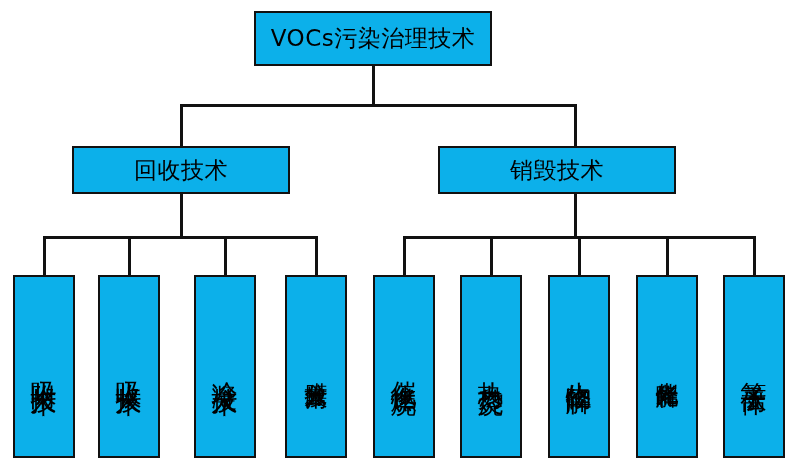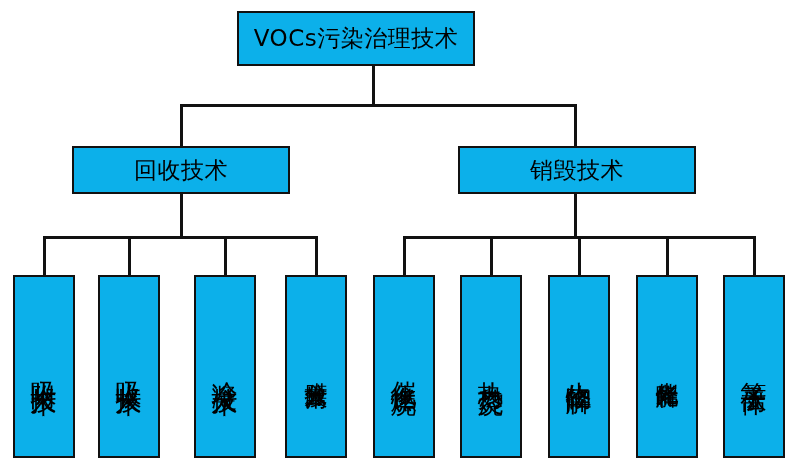"VOCs污染治理技术" .node.root { left: 237px -> 254px }
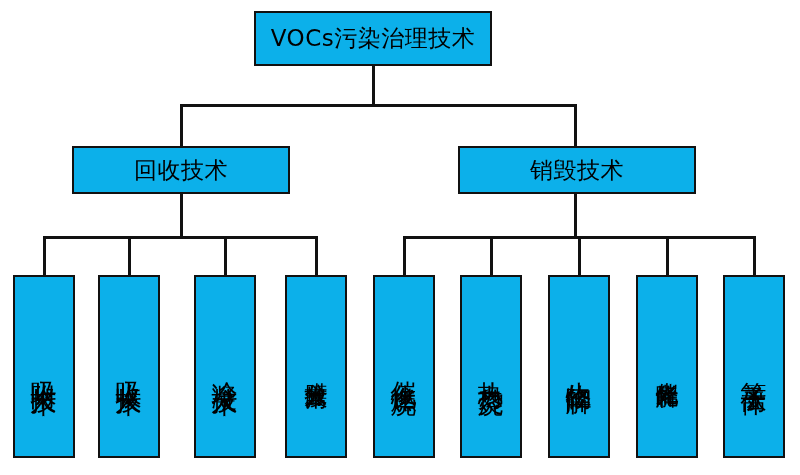"销毁技术" .node.level2.l2-right { left: 458px -> 438px }
